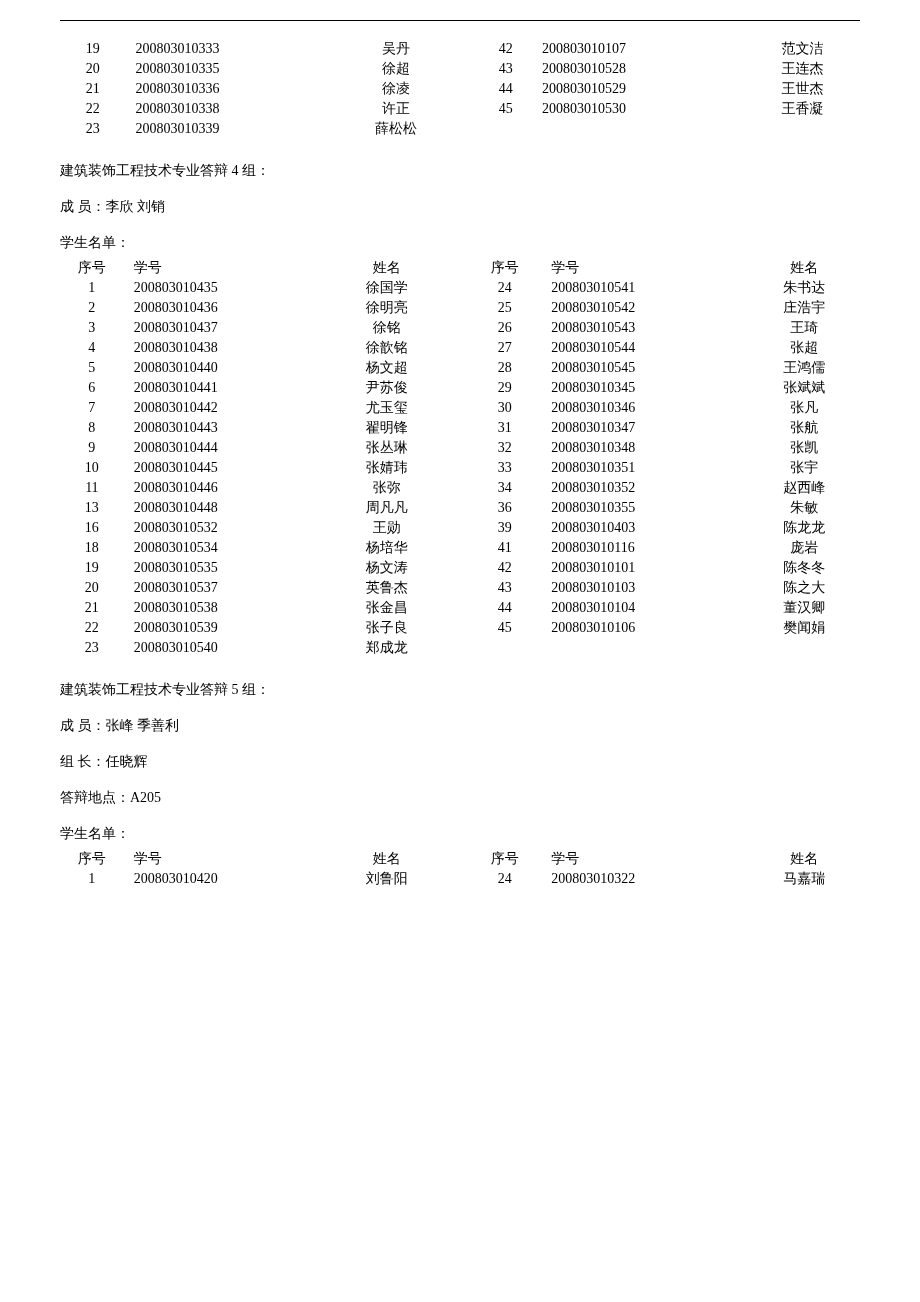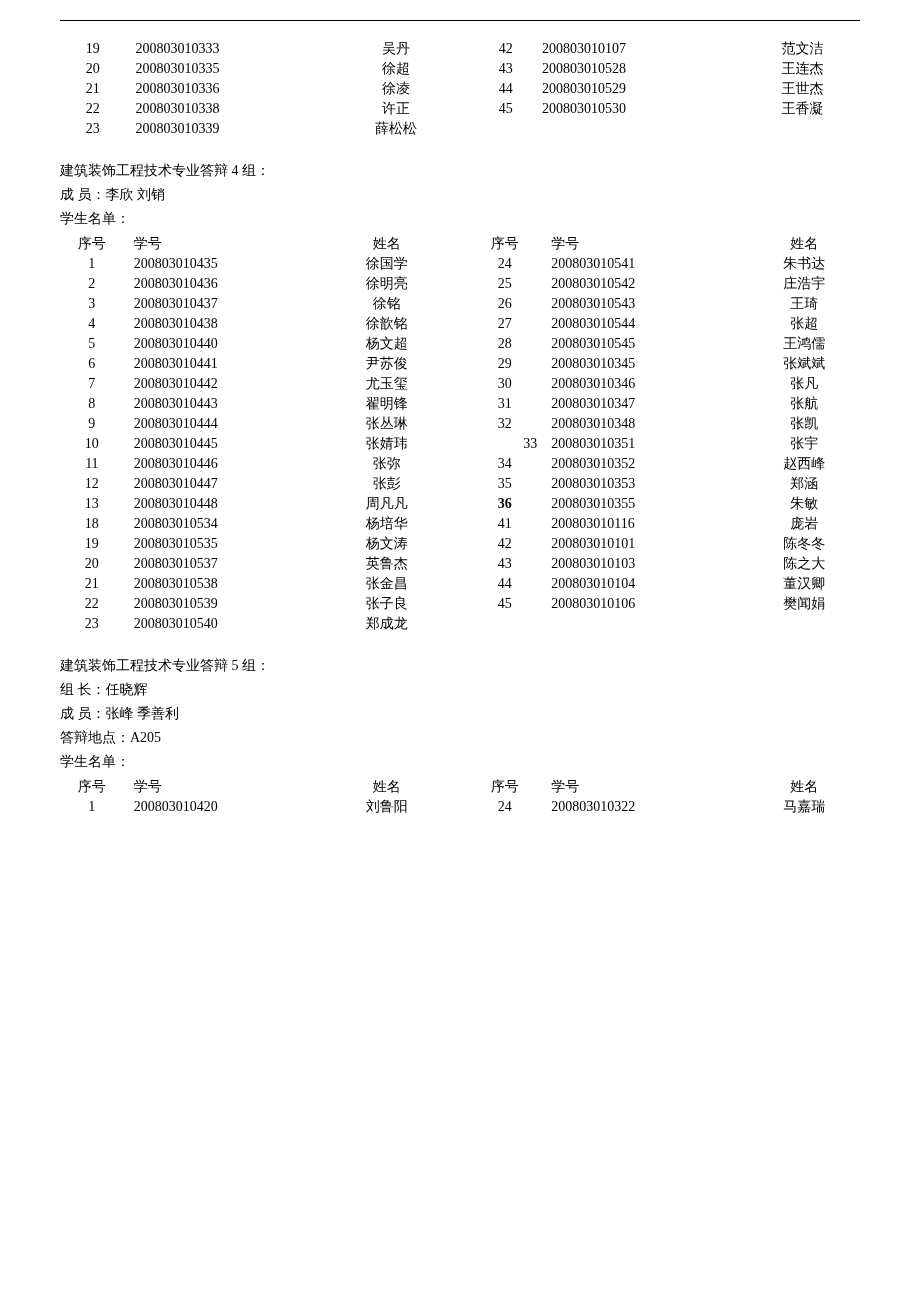"建筑装饰工程技术专业答辩 4 组：" .section-header p { margin-top: none -> 12px }
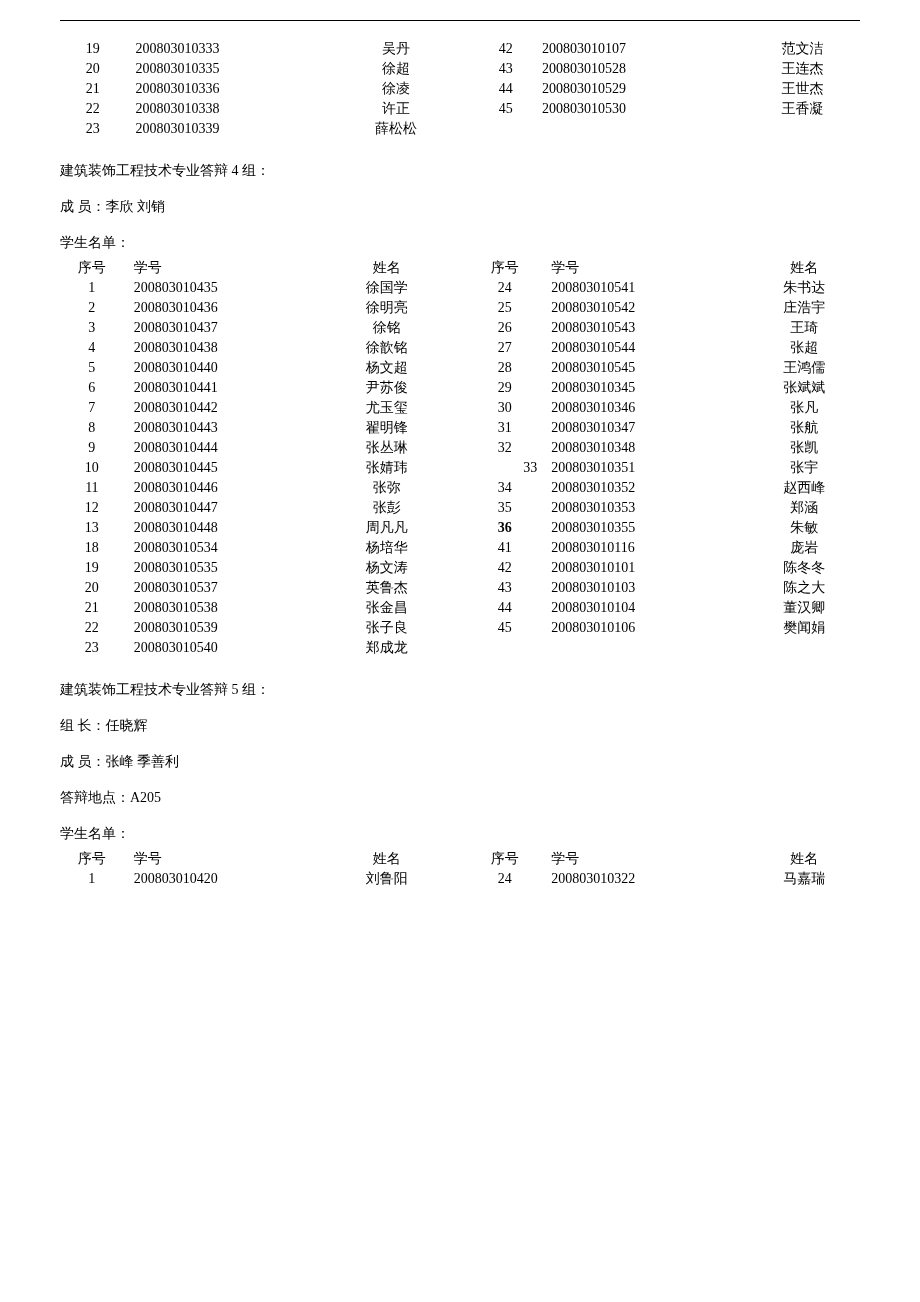"33" td.col-seq { text-align: right -> none }
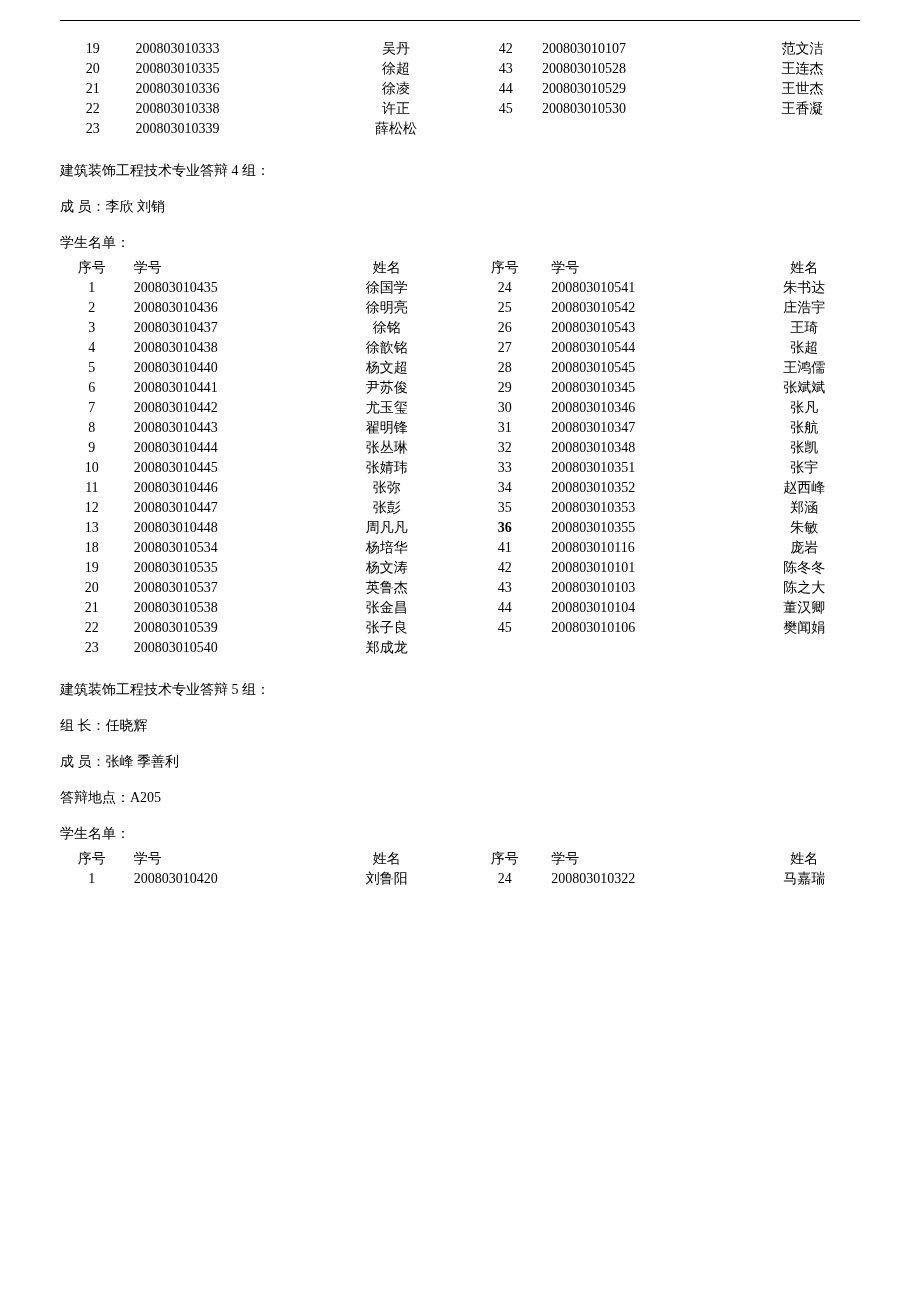"12" tr { html: <tr> <td>12</td> <td>200803010447</td> <td>张彭</td> <td>35</td> <td>200803010353</td> <td>郑涵</td> </tr> -> none }
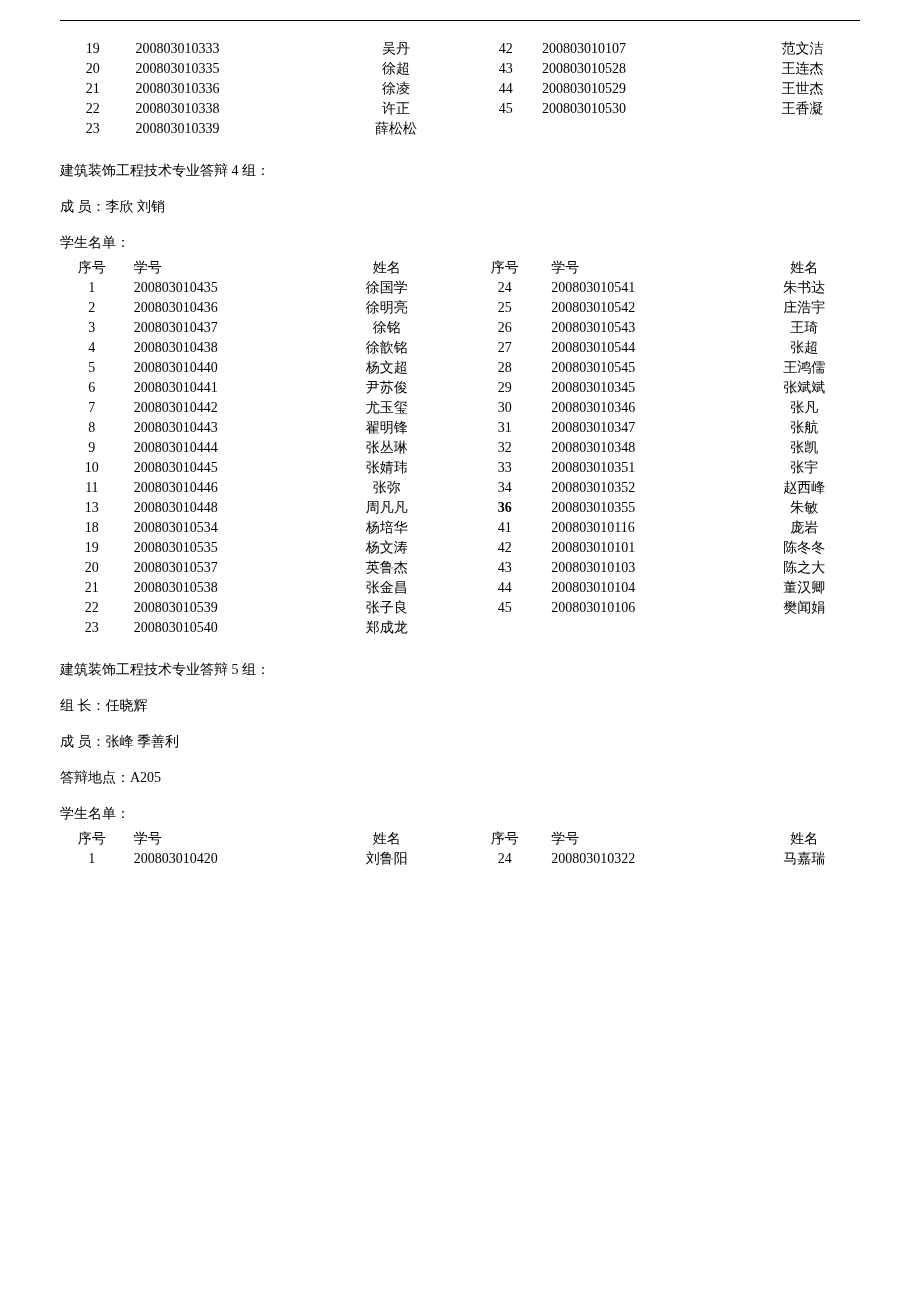"36" td.col-seq { font-weight: bold -> none }
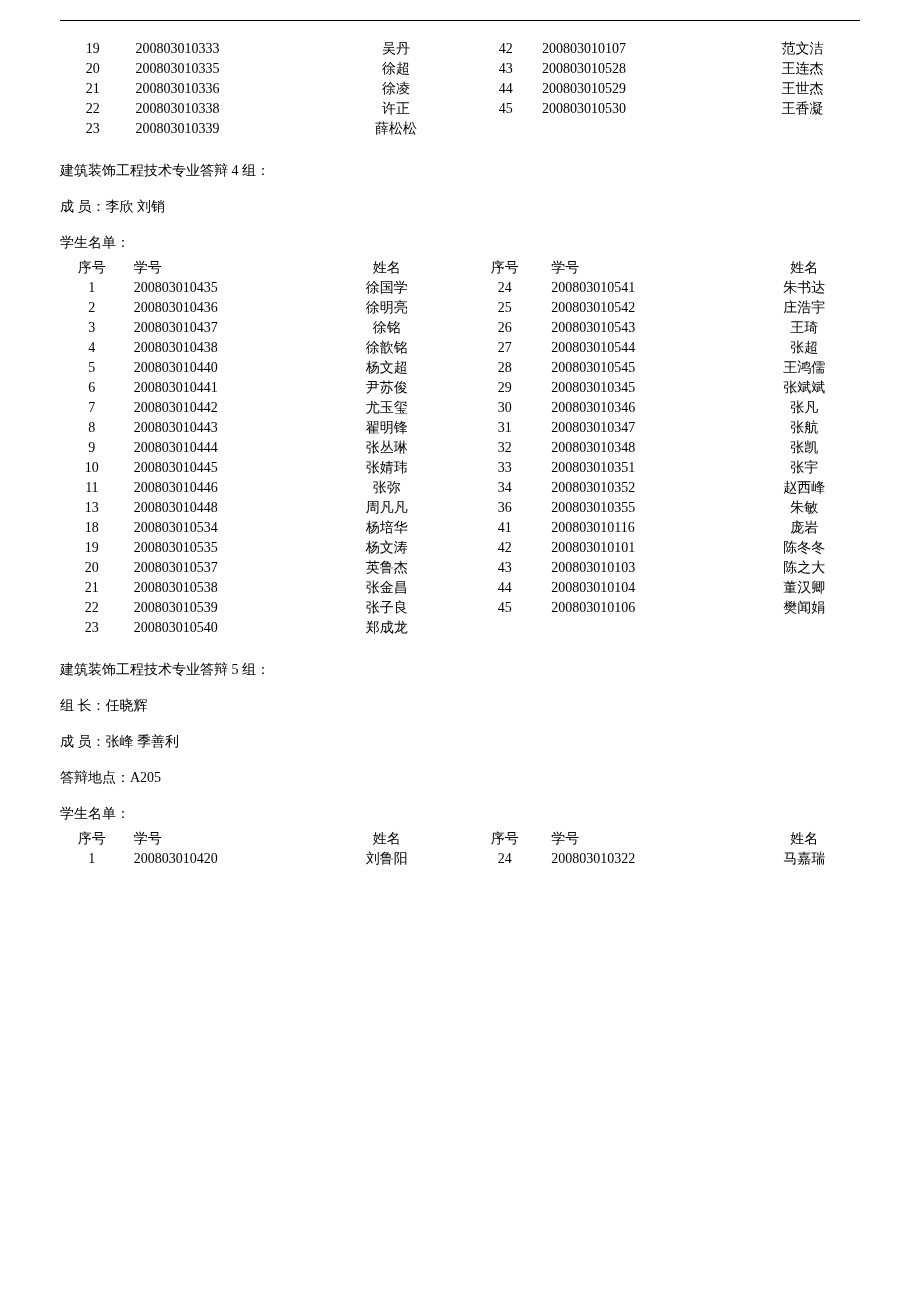"16" tr { html: none -> <tr> <td>16</td> <td>200803010532</td> <td>王勋</td> <td>39</td> <td>200803010403</td> <td>陈龙龙</td> </tr> }
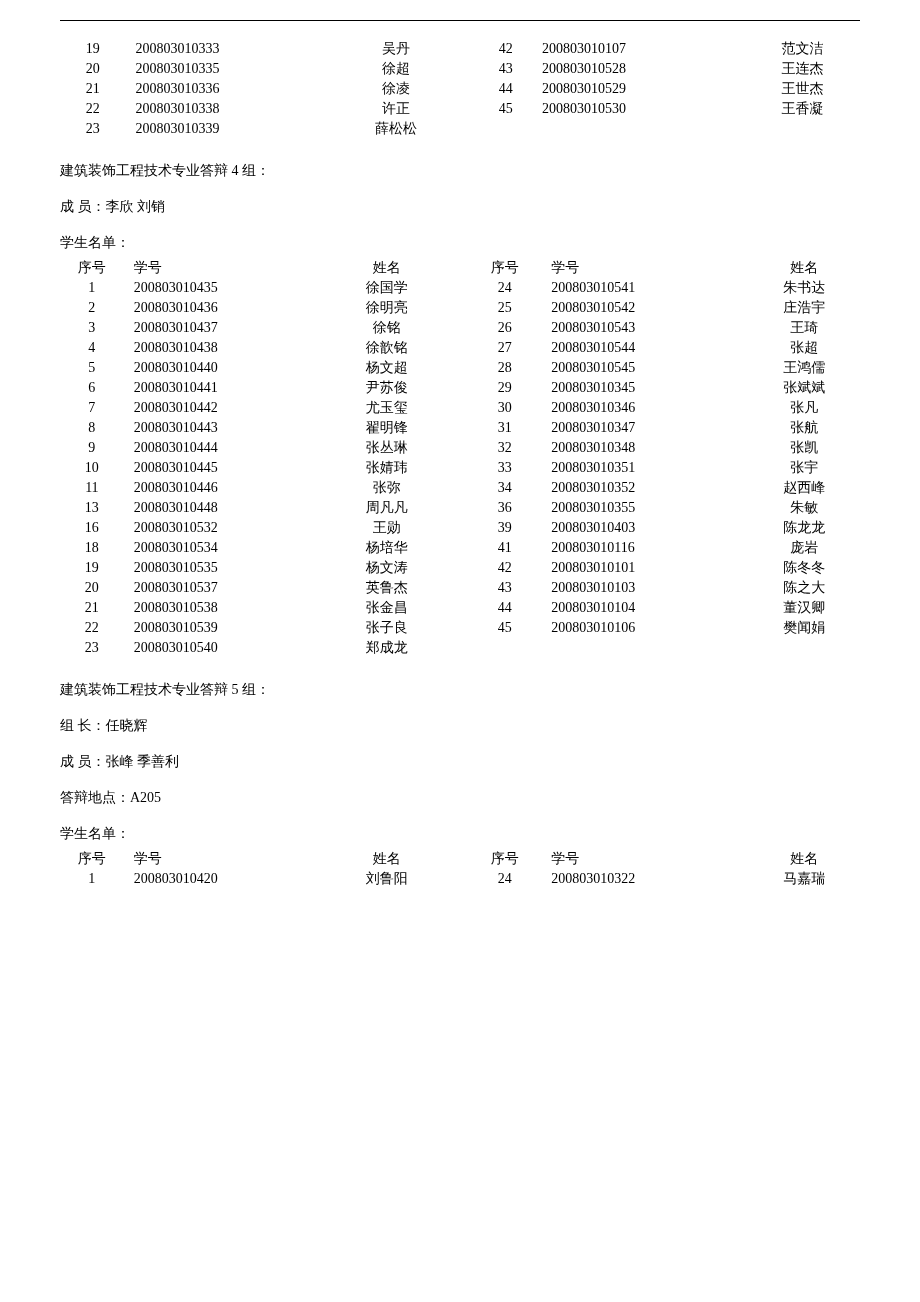"组 长：任晓辉" p { order: before "成 员：张峰 季善利" -> after "成 员：张峰 季善利" }
